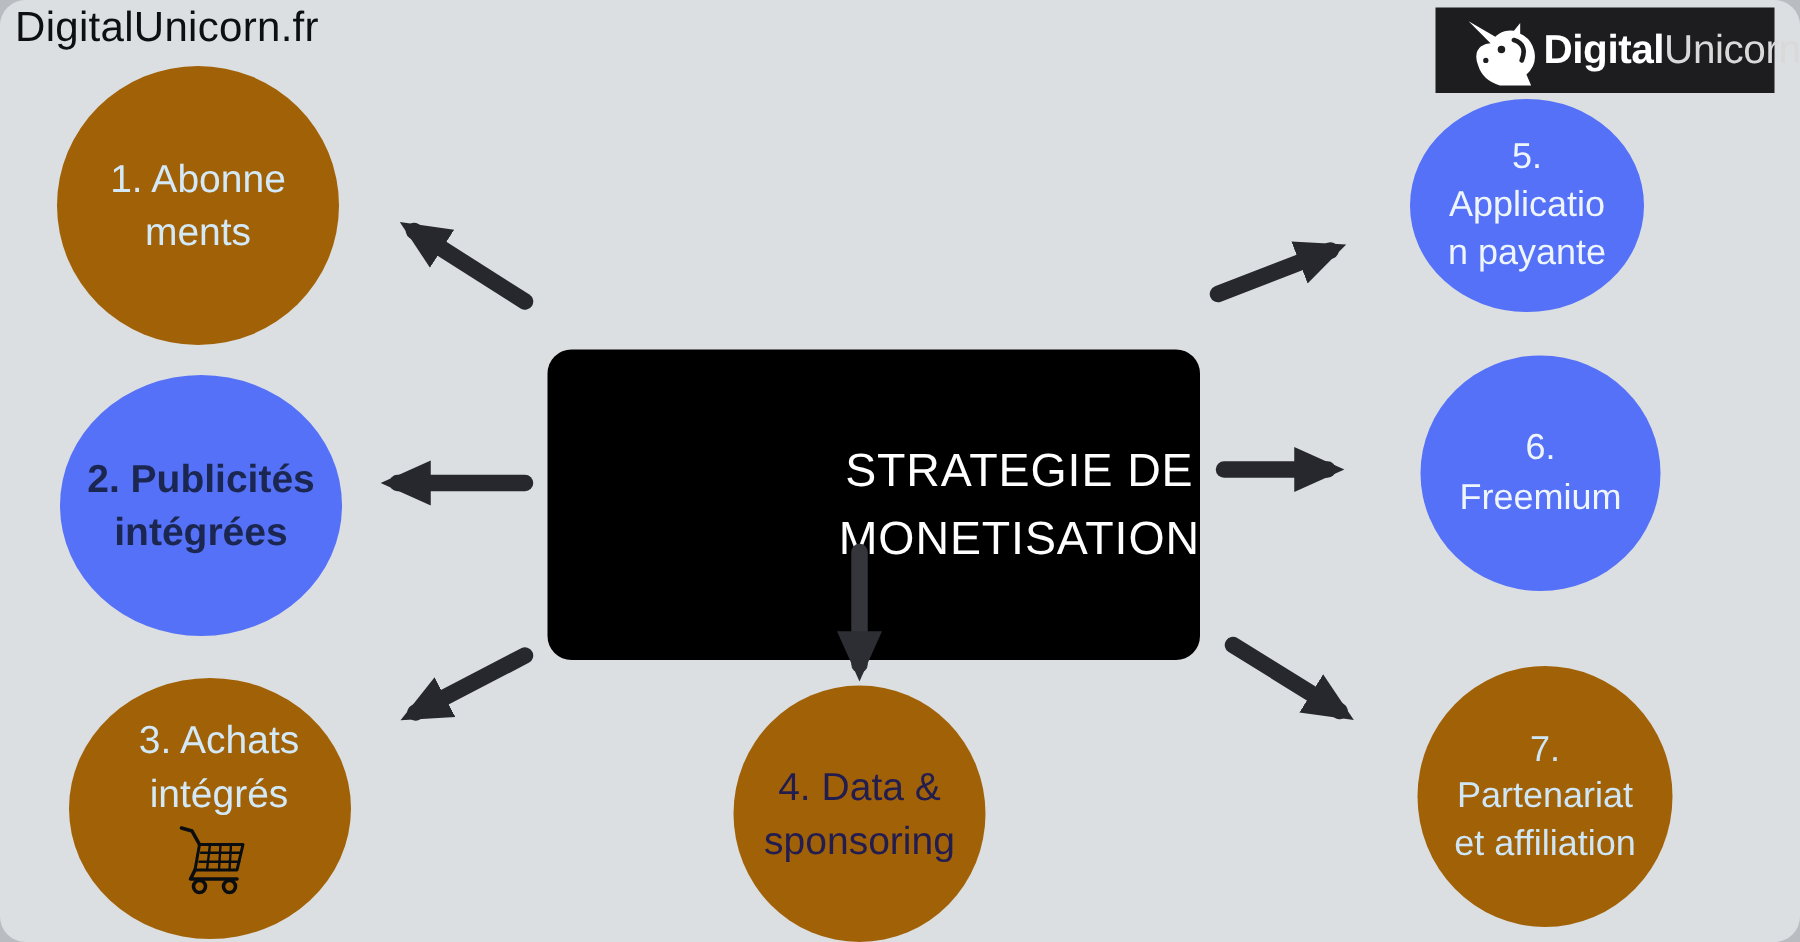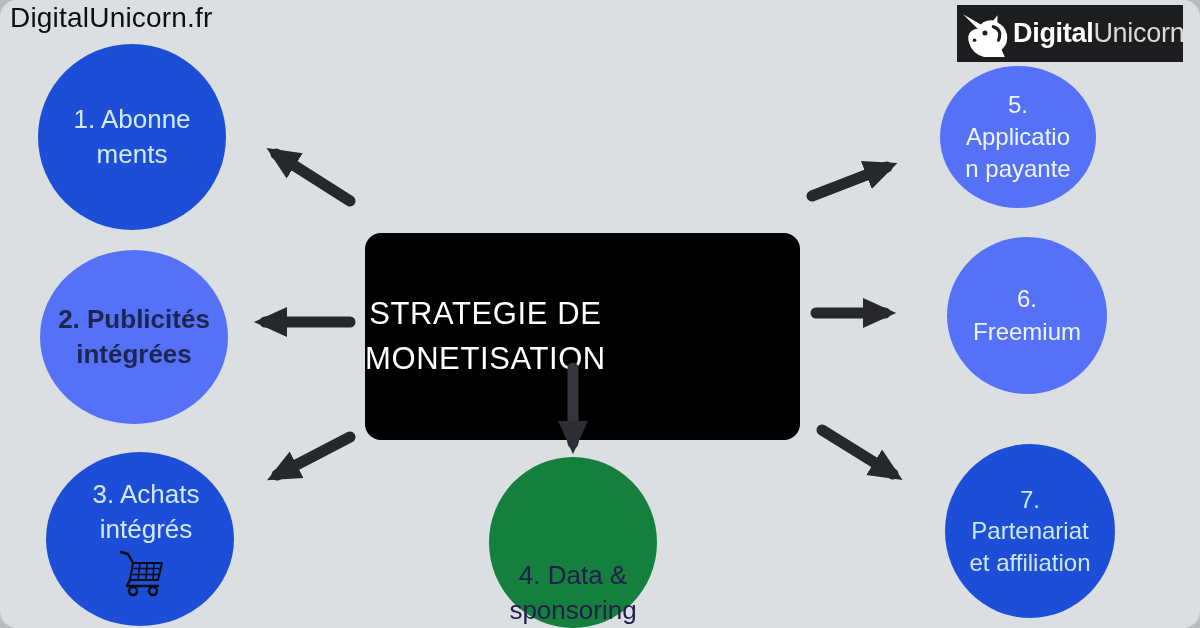"DigitalUnicorn" .logo { padding-left: 4px -> 20px }
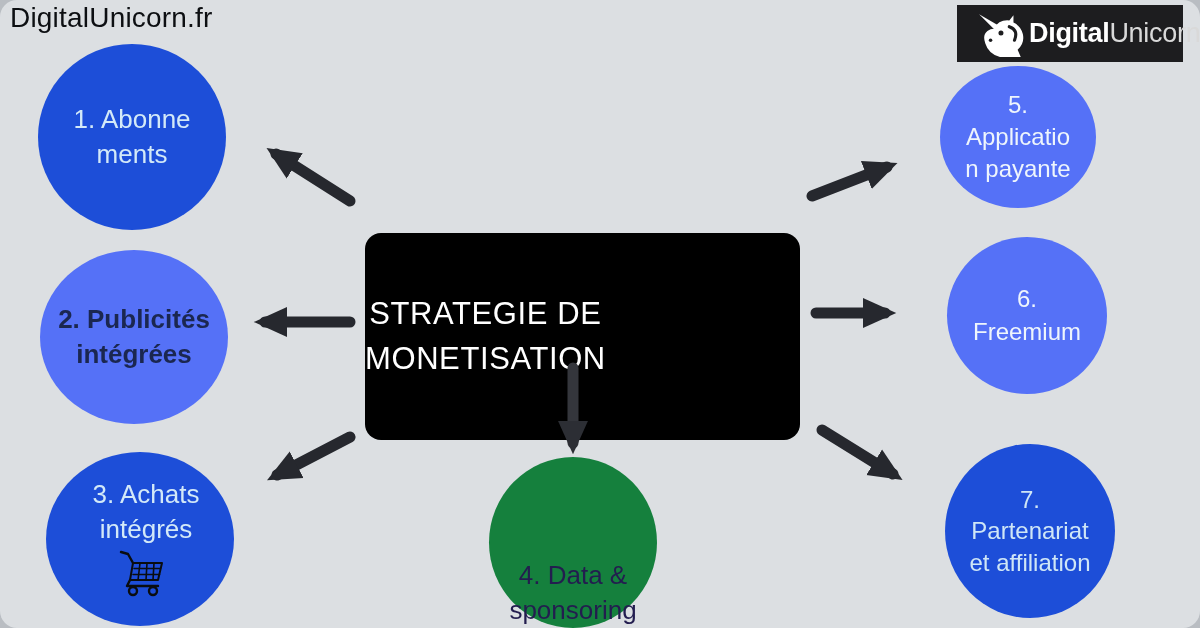"1. Abonne" .fill-dark { background: #1d4ed8 -> #a16207 }
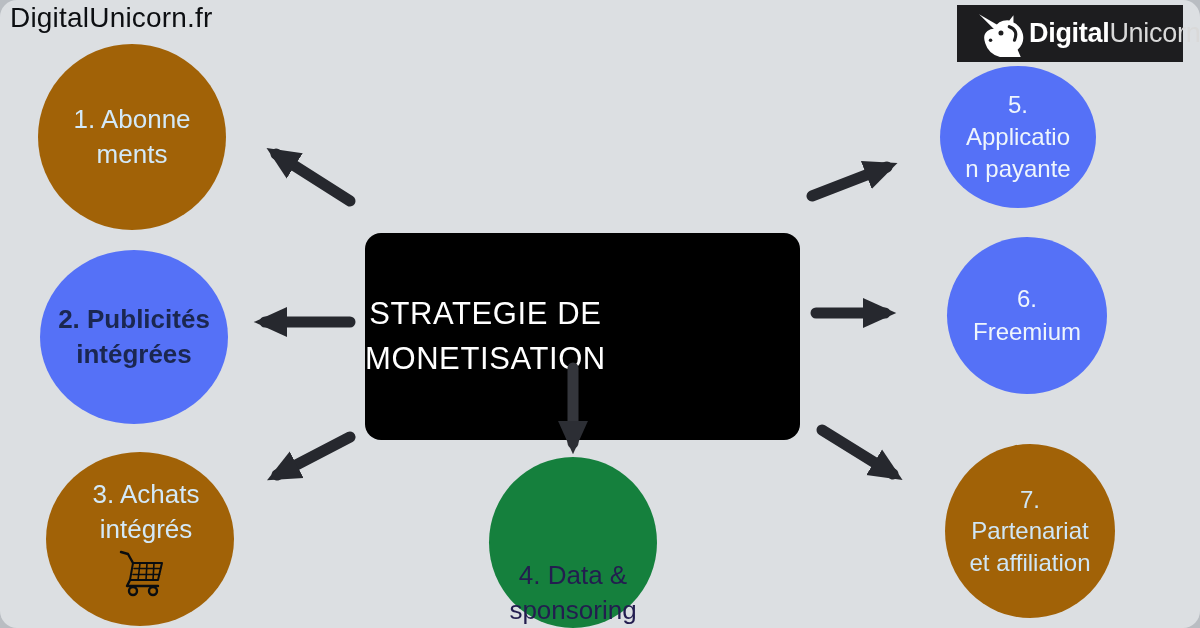"STRATEGIE DE" .center-box { justify-content: flex-start -> flex-end }
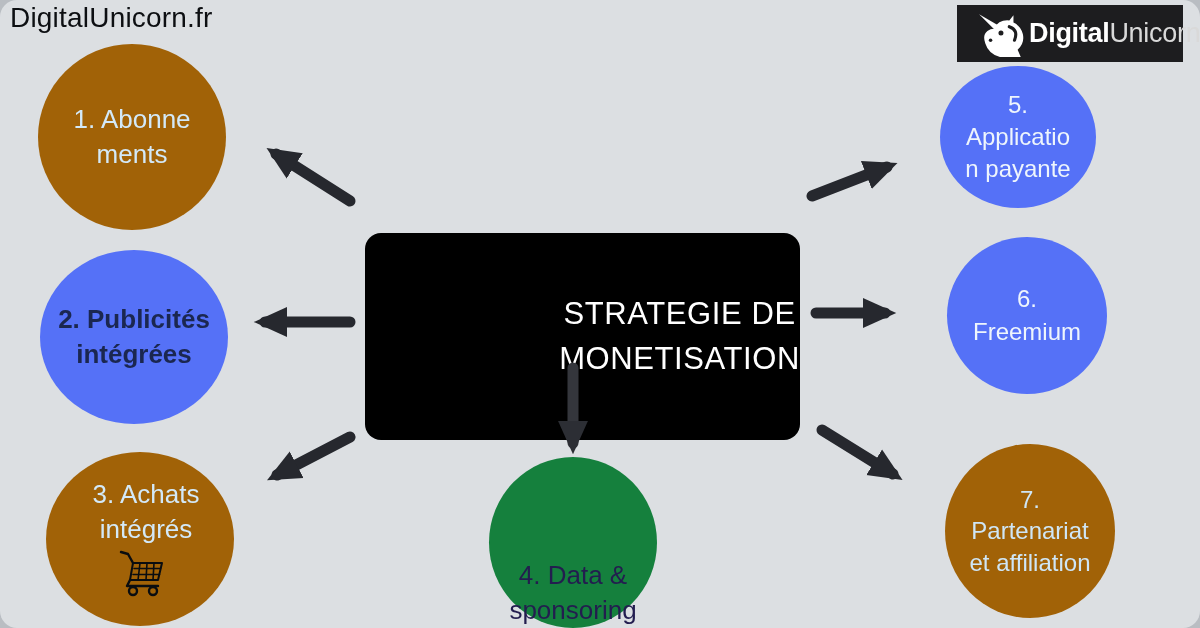"4. Data &" .fill-purple { background: #15803d -> #a16207; justify-content: flex-end -> none }
